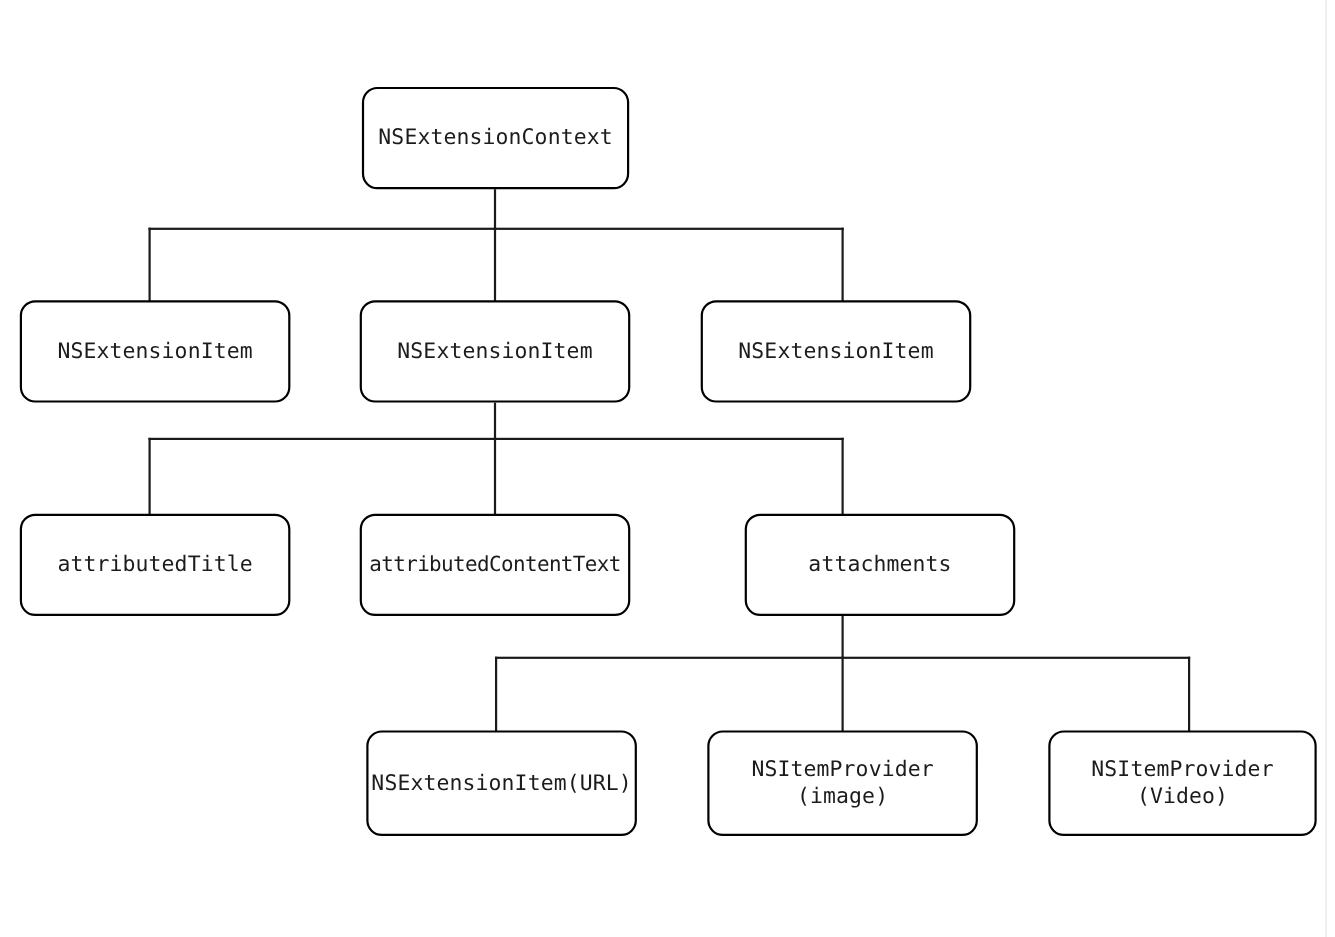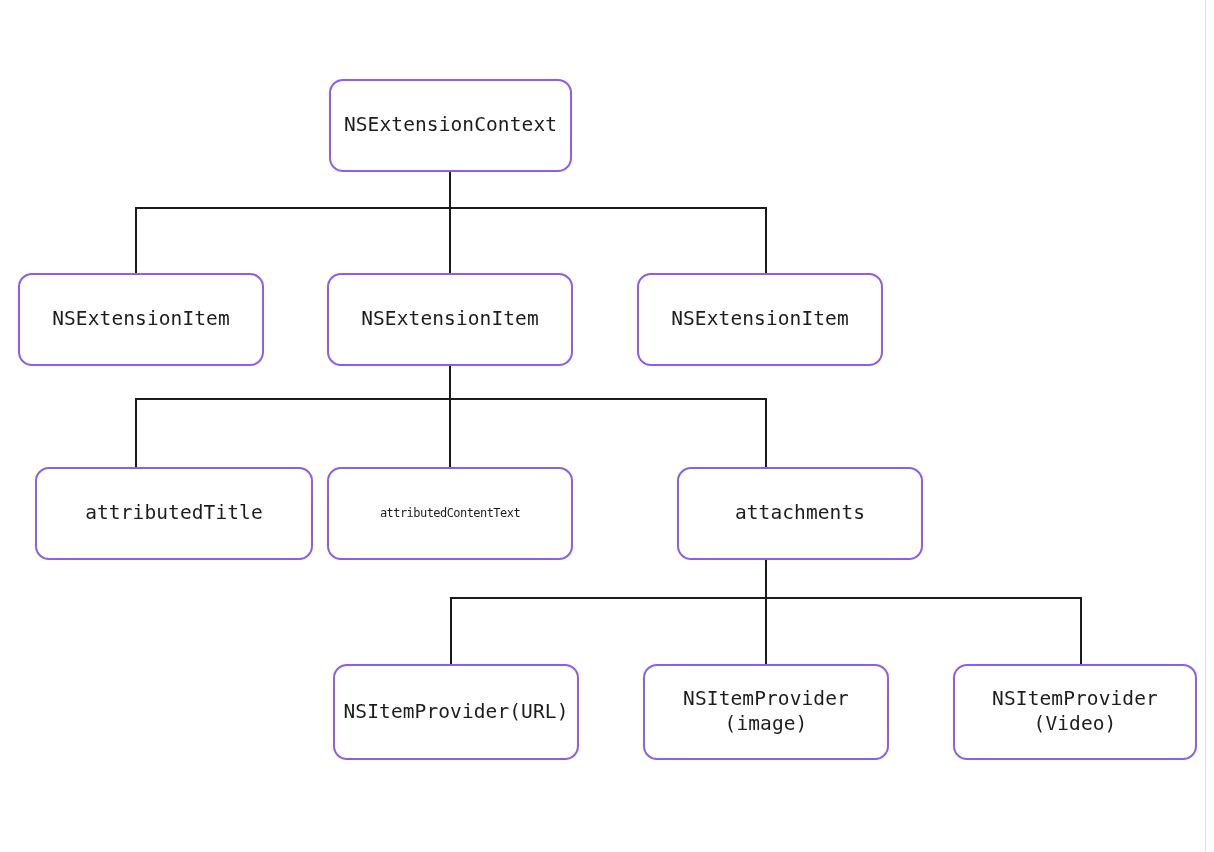"NSExtensionContext" .node { border: 2px solid #8b5cf6 -> 2px solid #000000 }
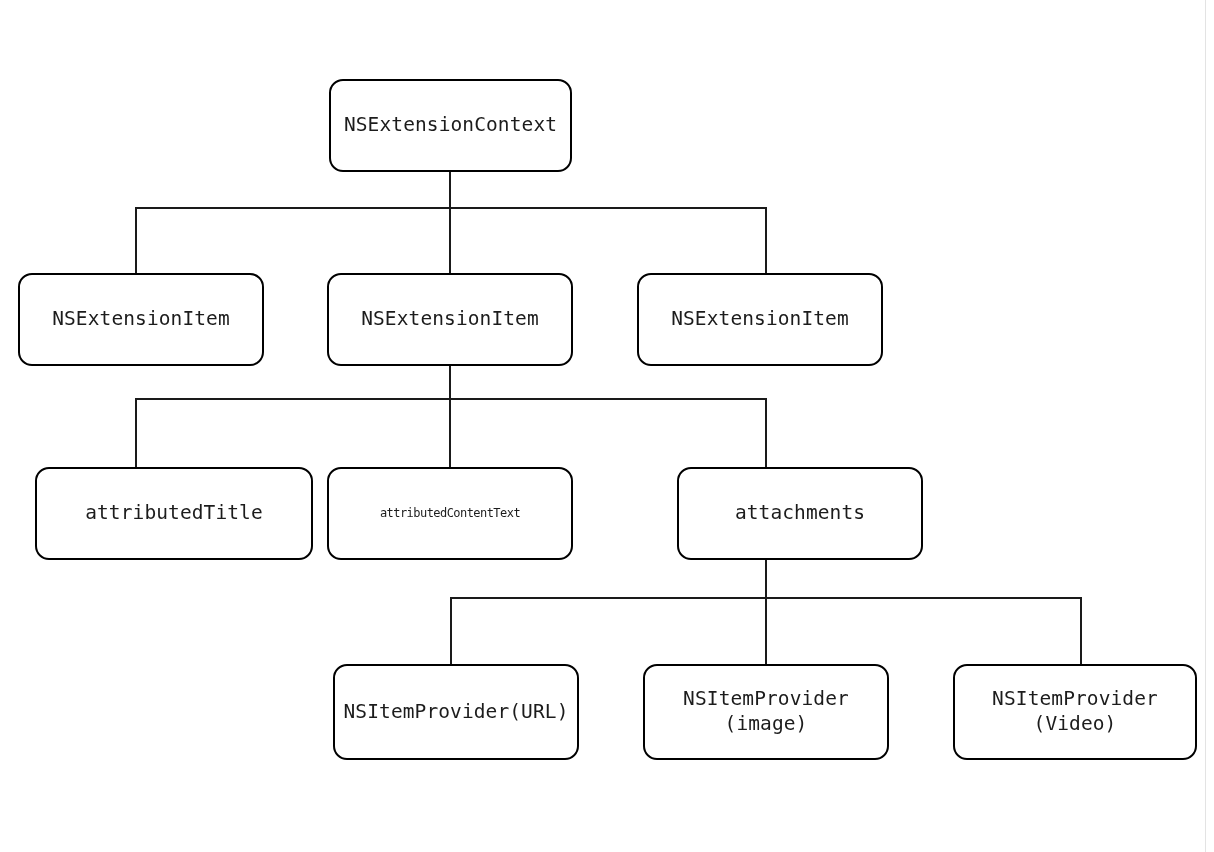"attributedTitle" div.node { left: 35px -> 18px; width: 278px -> 246px }
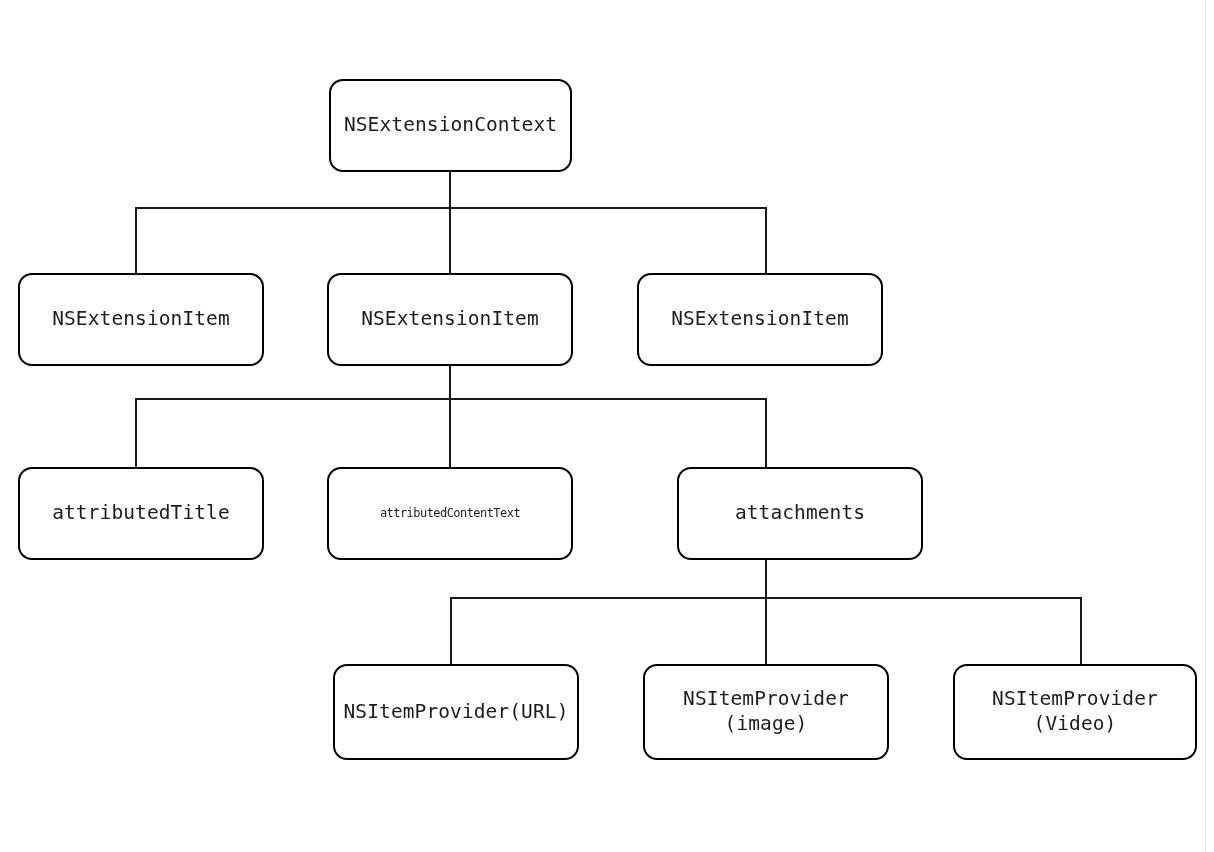"attributedContentText" .node-label.tight { font-size: 12px -> 19px }
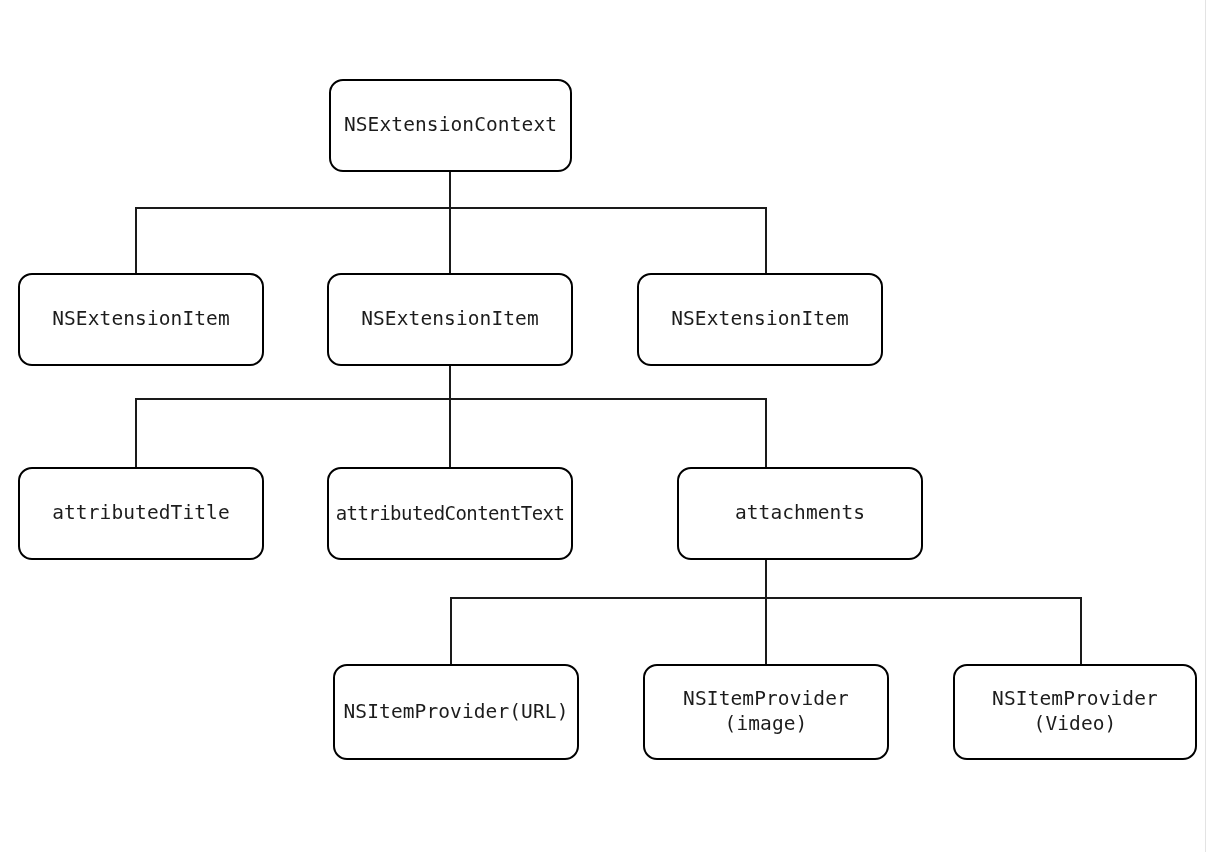"NSItemProvider(URL)" span.node-label { text: NSItemProvider -> NSExtensionItem }
